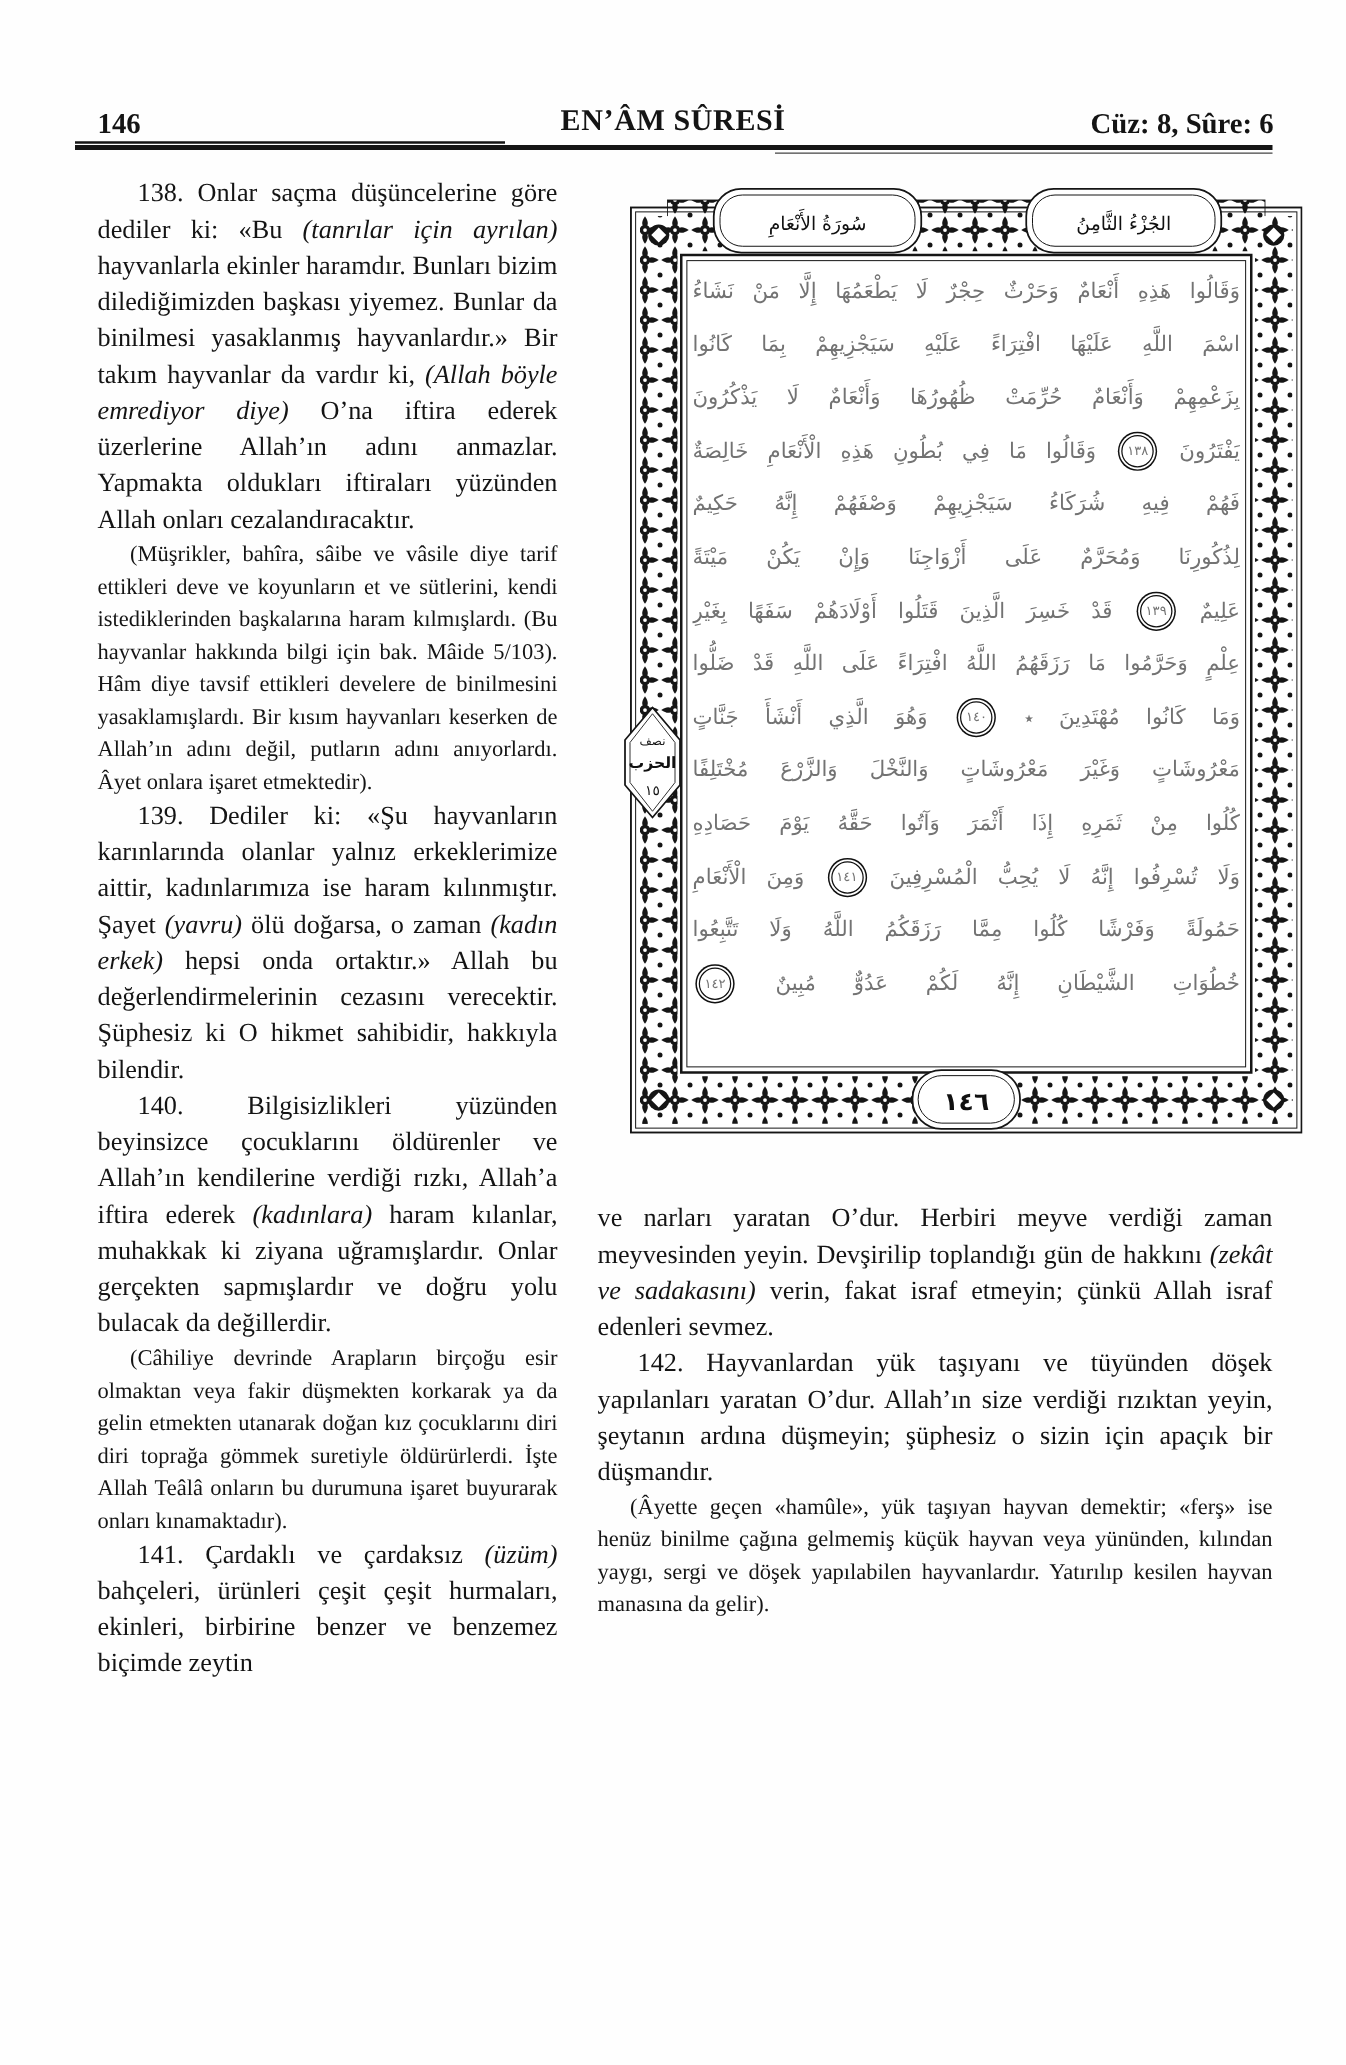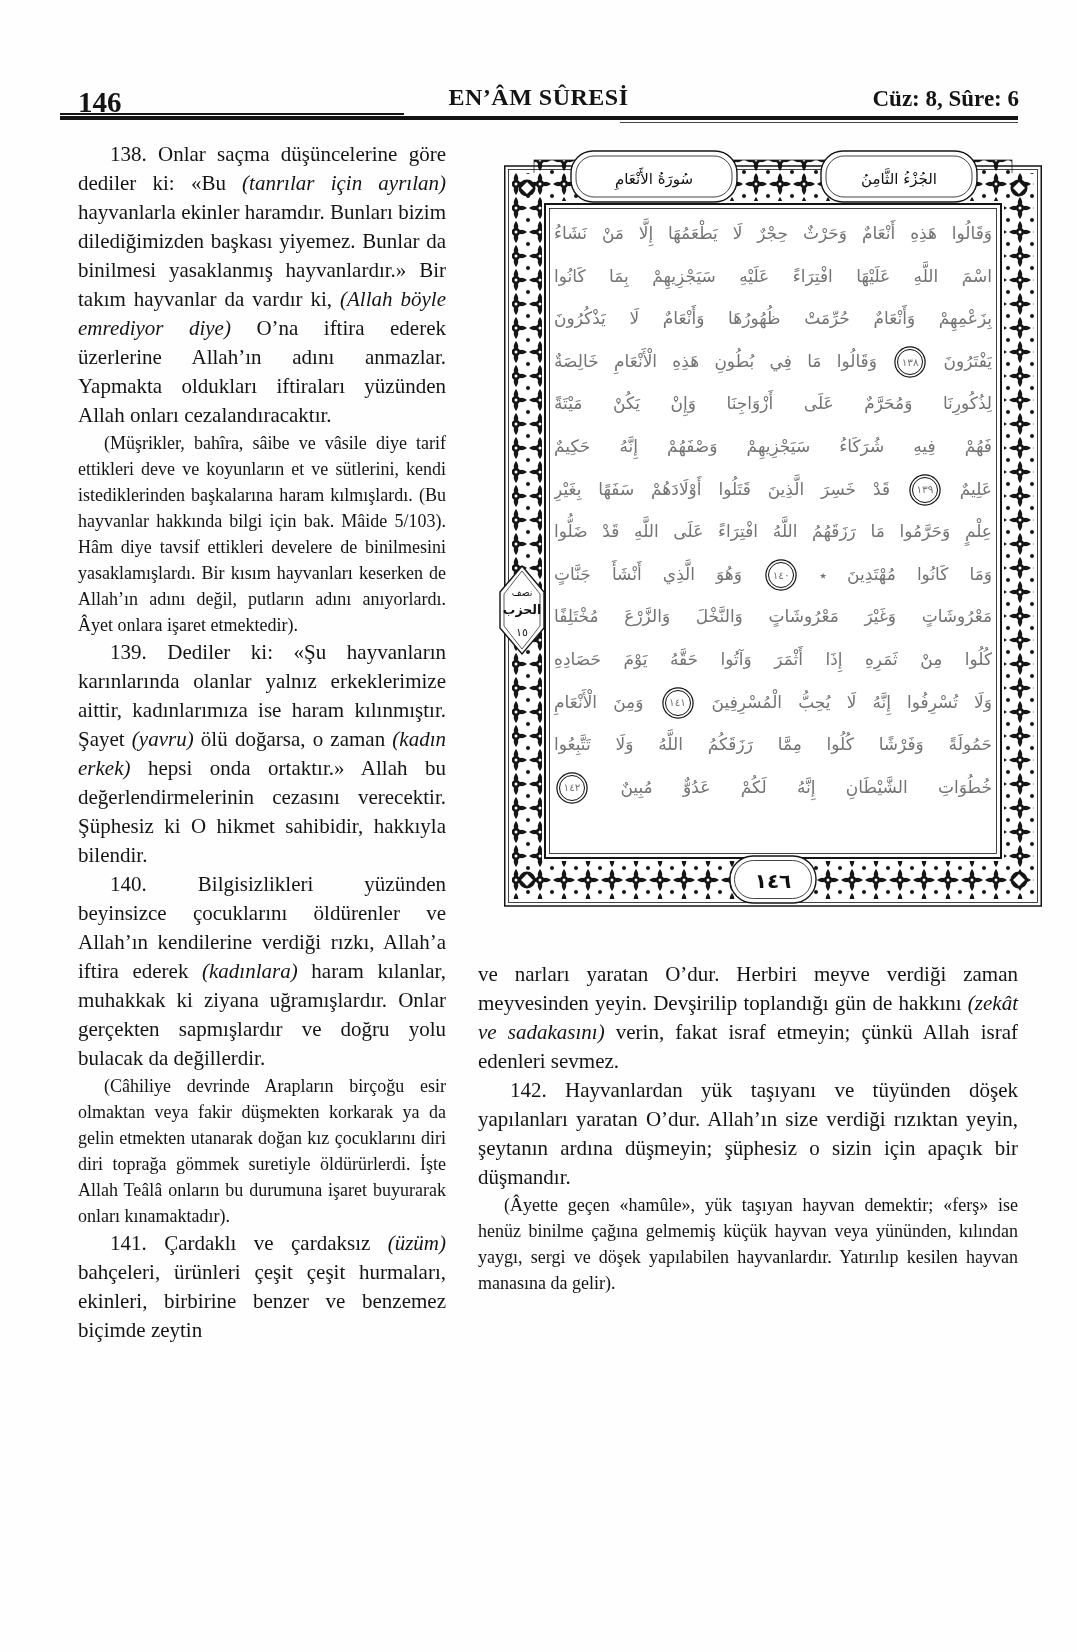"146" .hdr-left { font-size: 29px -> 23px }
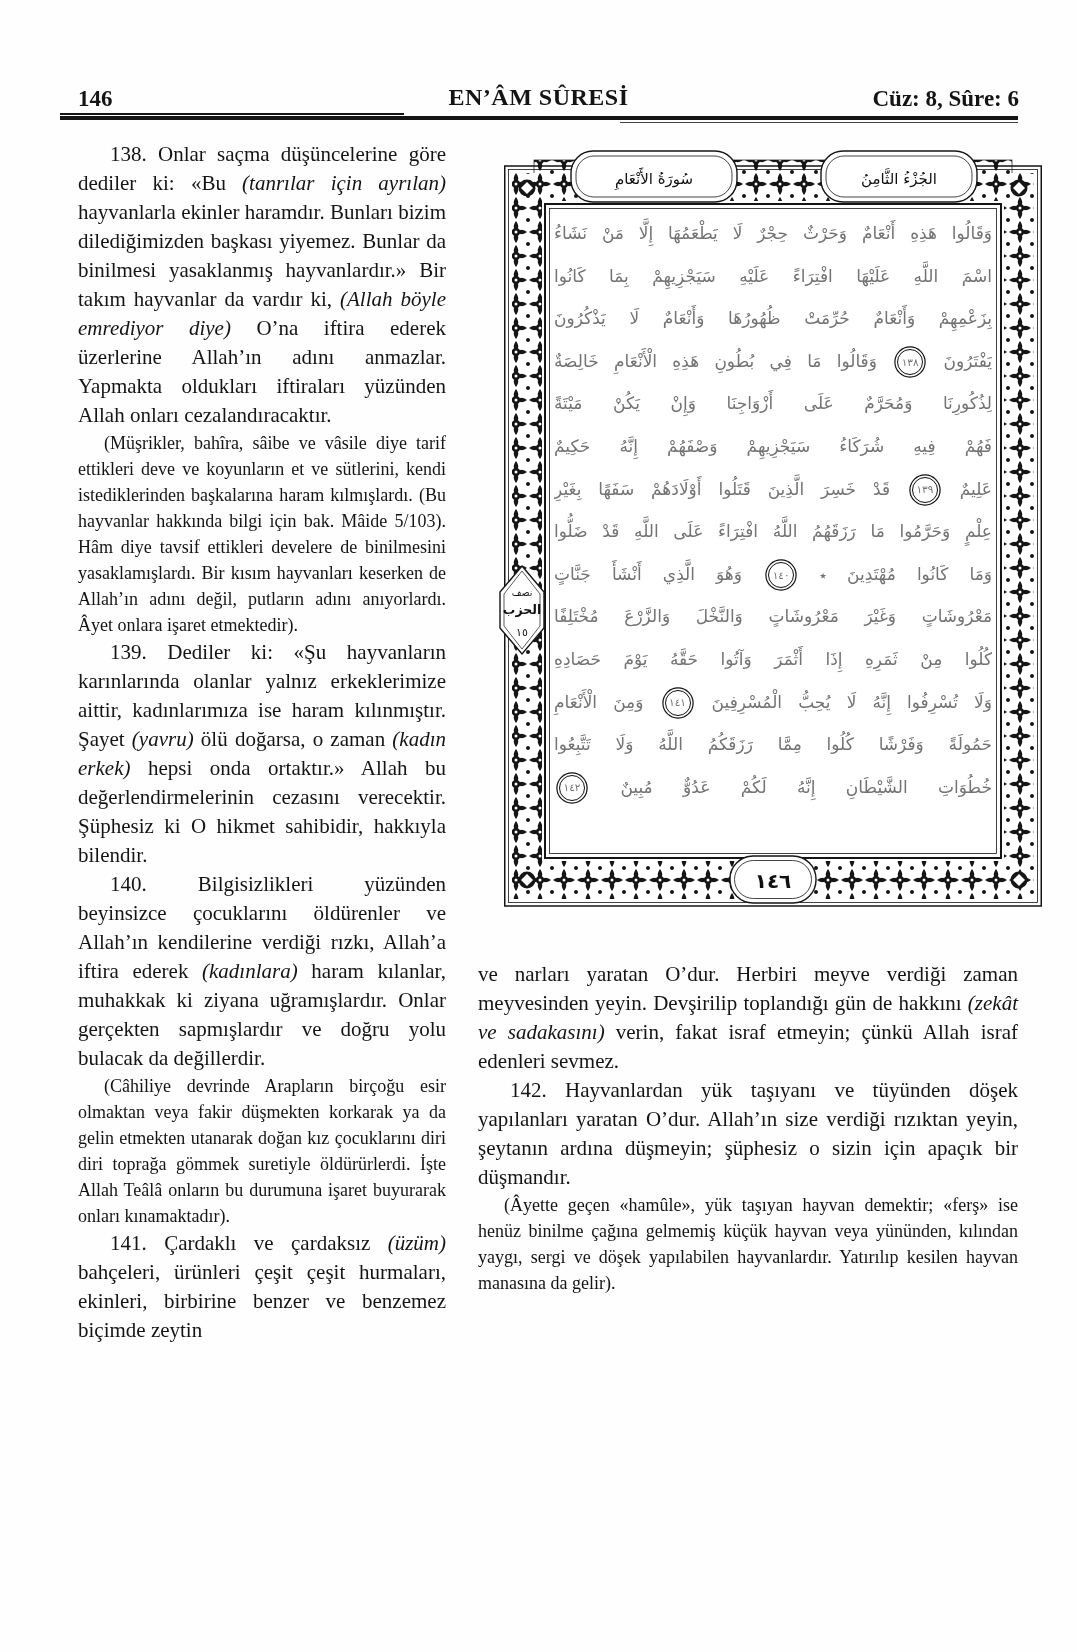"لِذُكُورِنَا وَمُحَرَّمٌ عَلَى" div.qline { order: before "فَهُمْ فِيهِ شُرَكَاءُ سَيَجْزِيهِمْ" -> after "فَهُمْ فِيهِ شُرَكَاءُ سَيَجْزِيهِمْ" }
